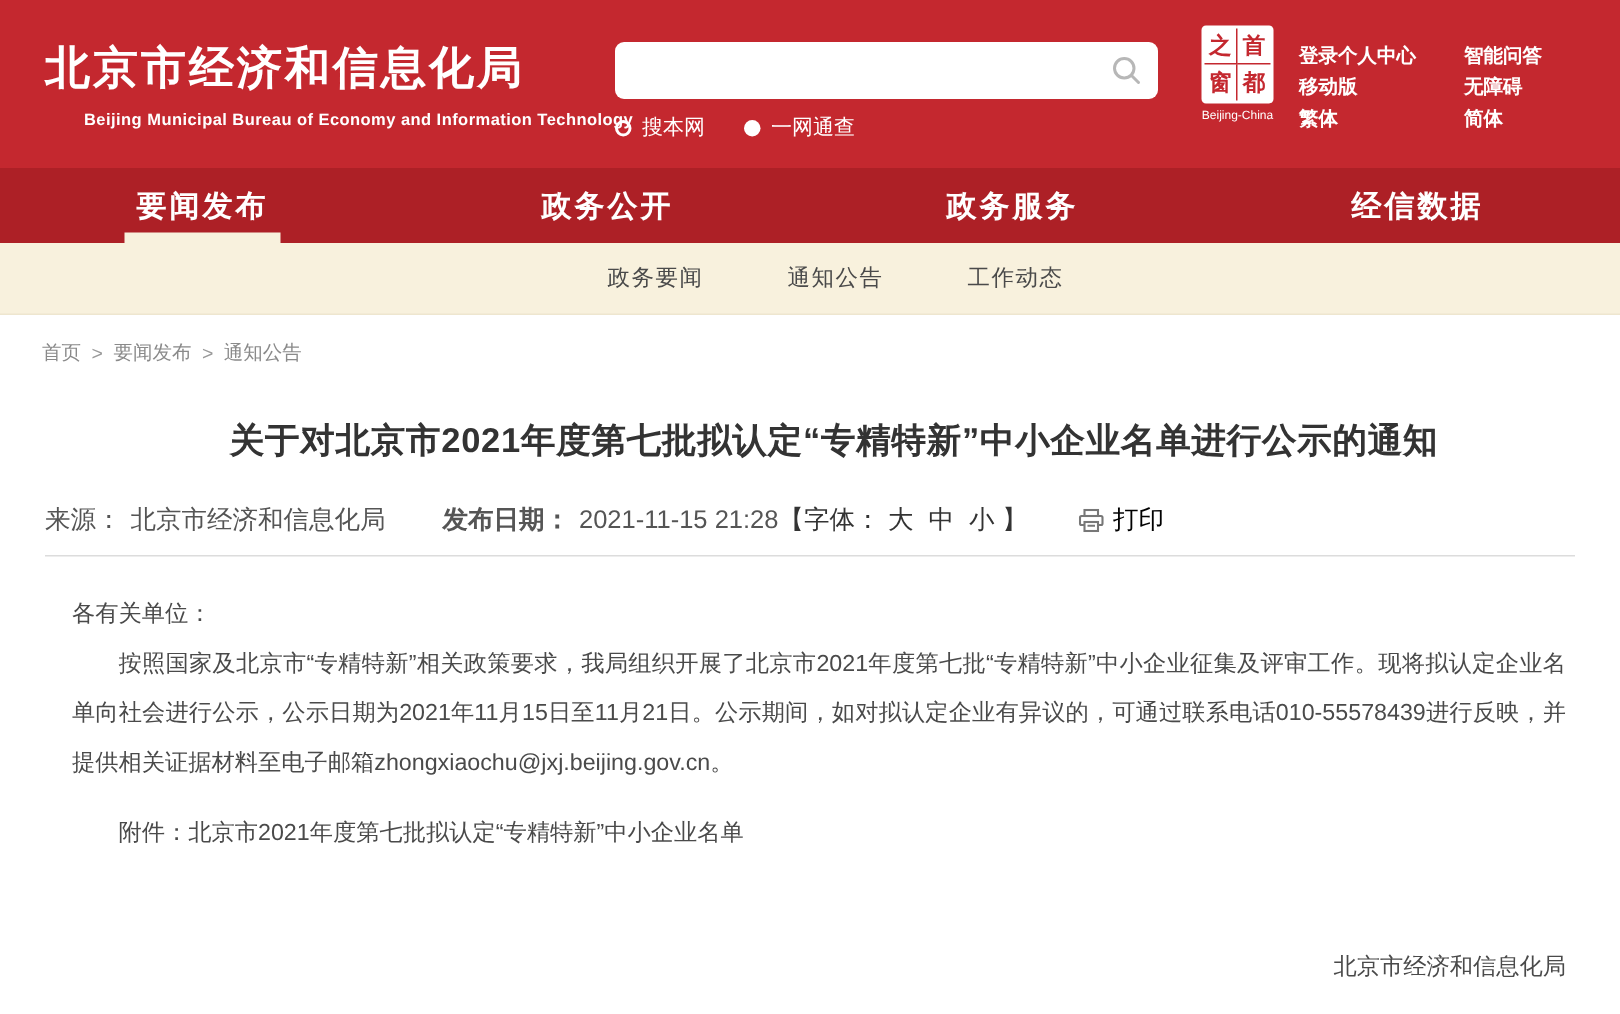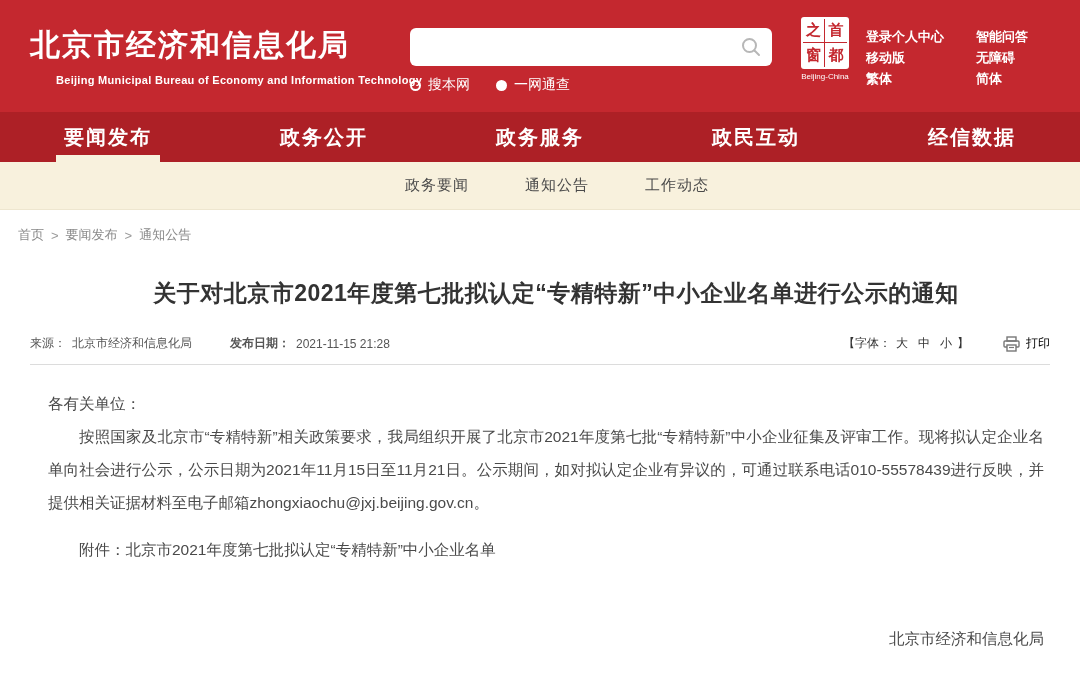"政民互动" div.nav-item { html: <div>政民互动</div> -> none }
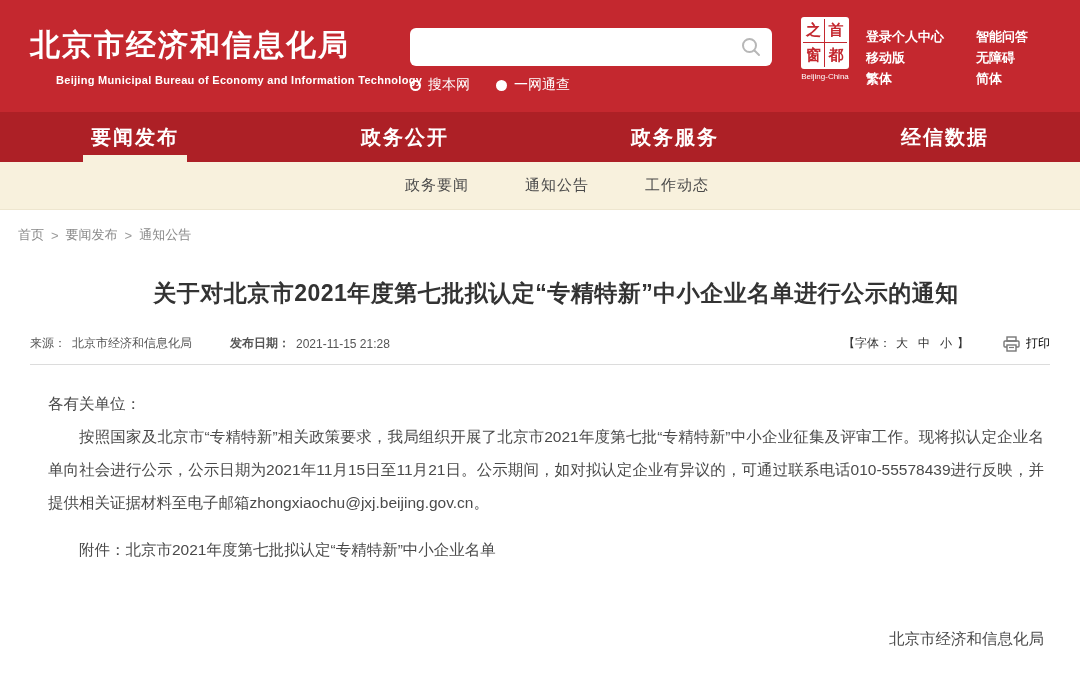"首页" .breadcrumb { padding: 16px 0 0 18px -> 16px 0 0 28px }
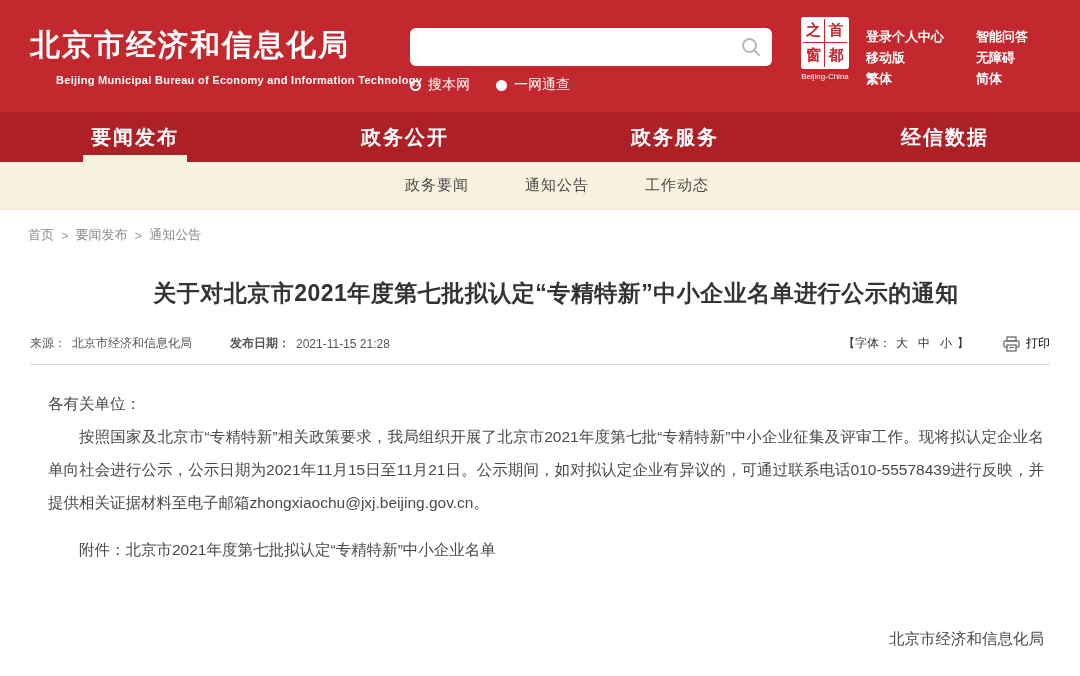"来源：" .meta-row { font-size: 12px -> 17px; justify-content: space-between -> none }
